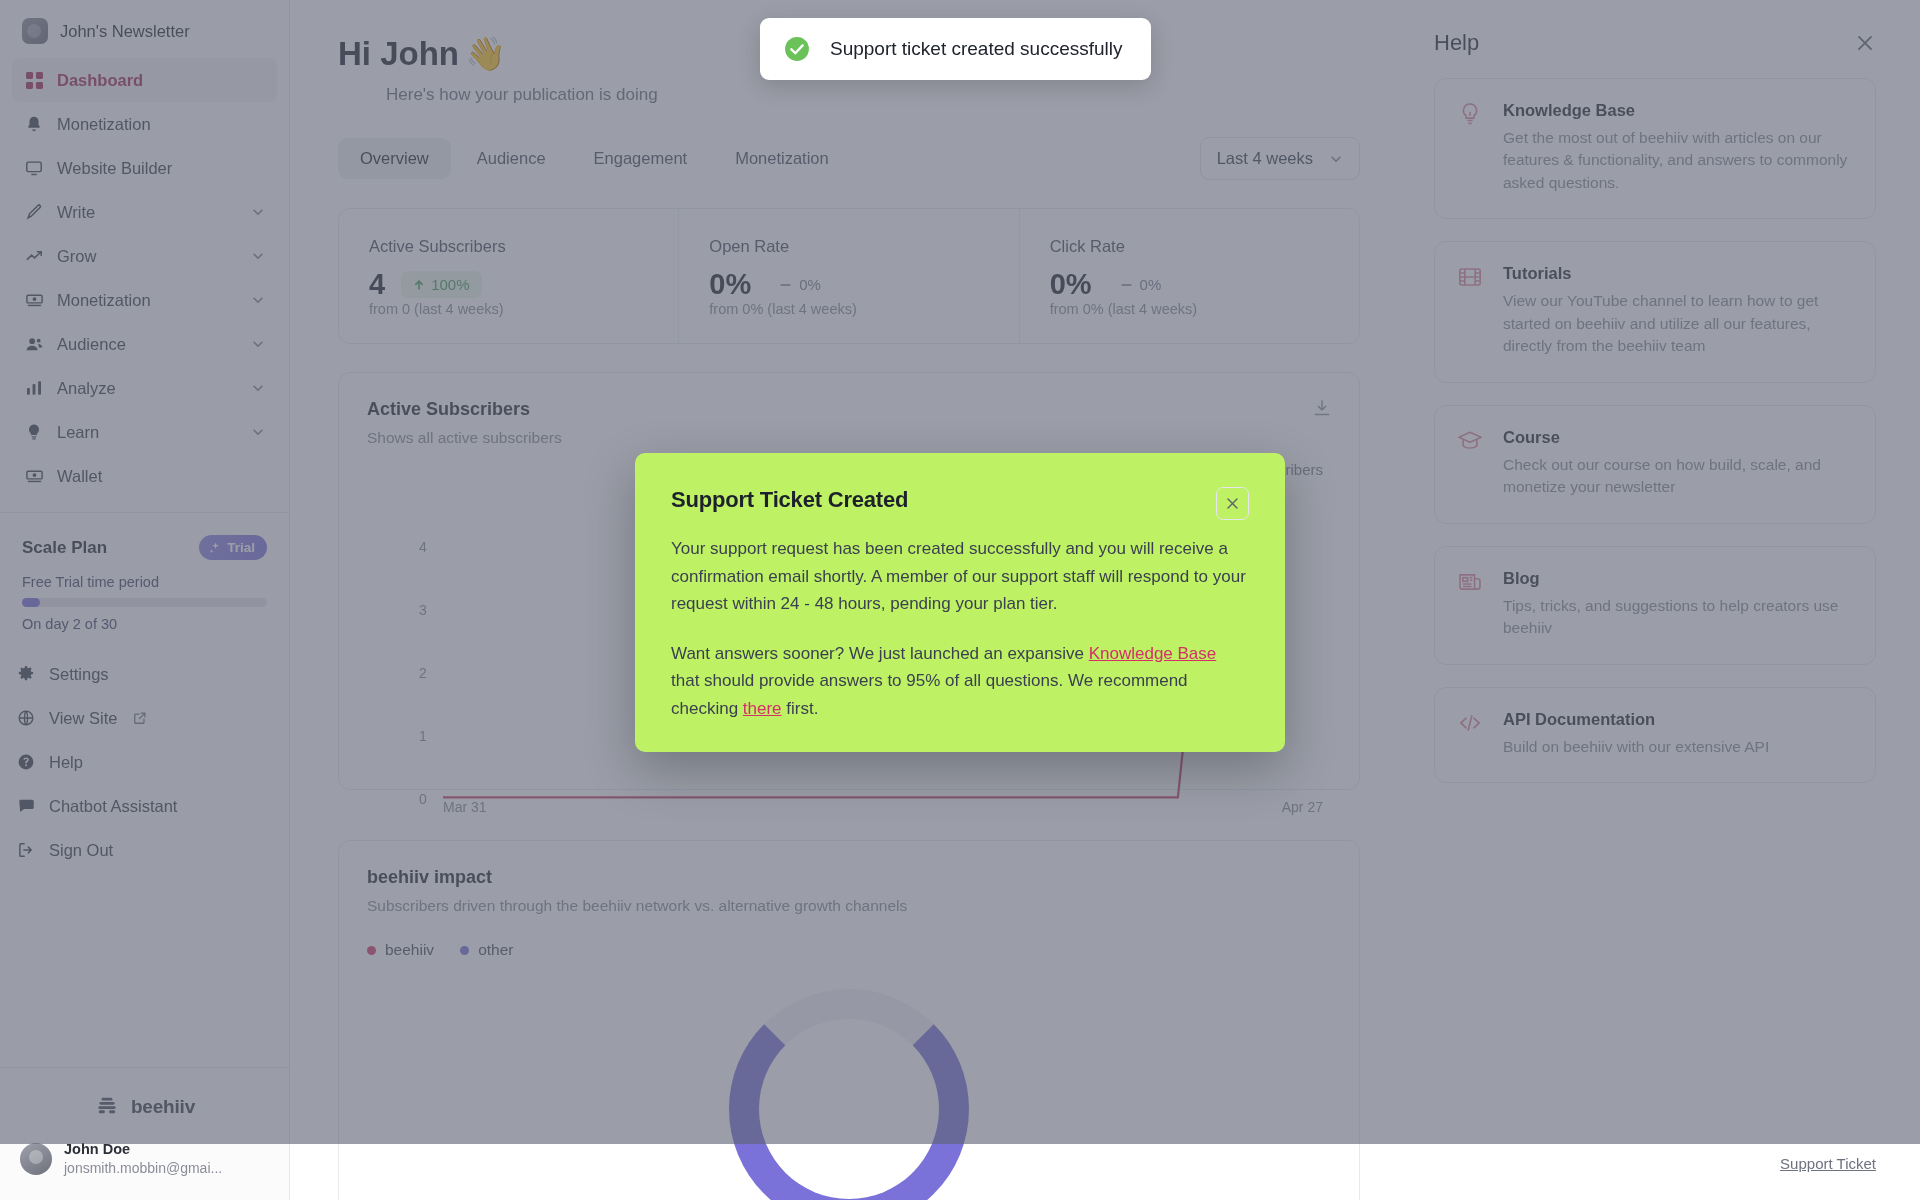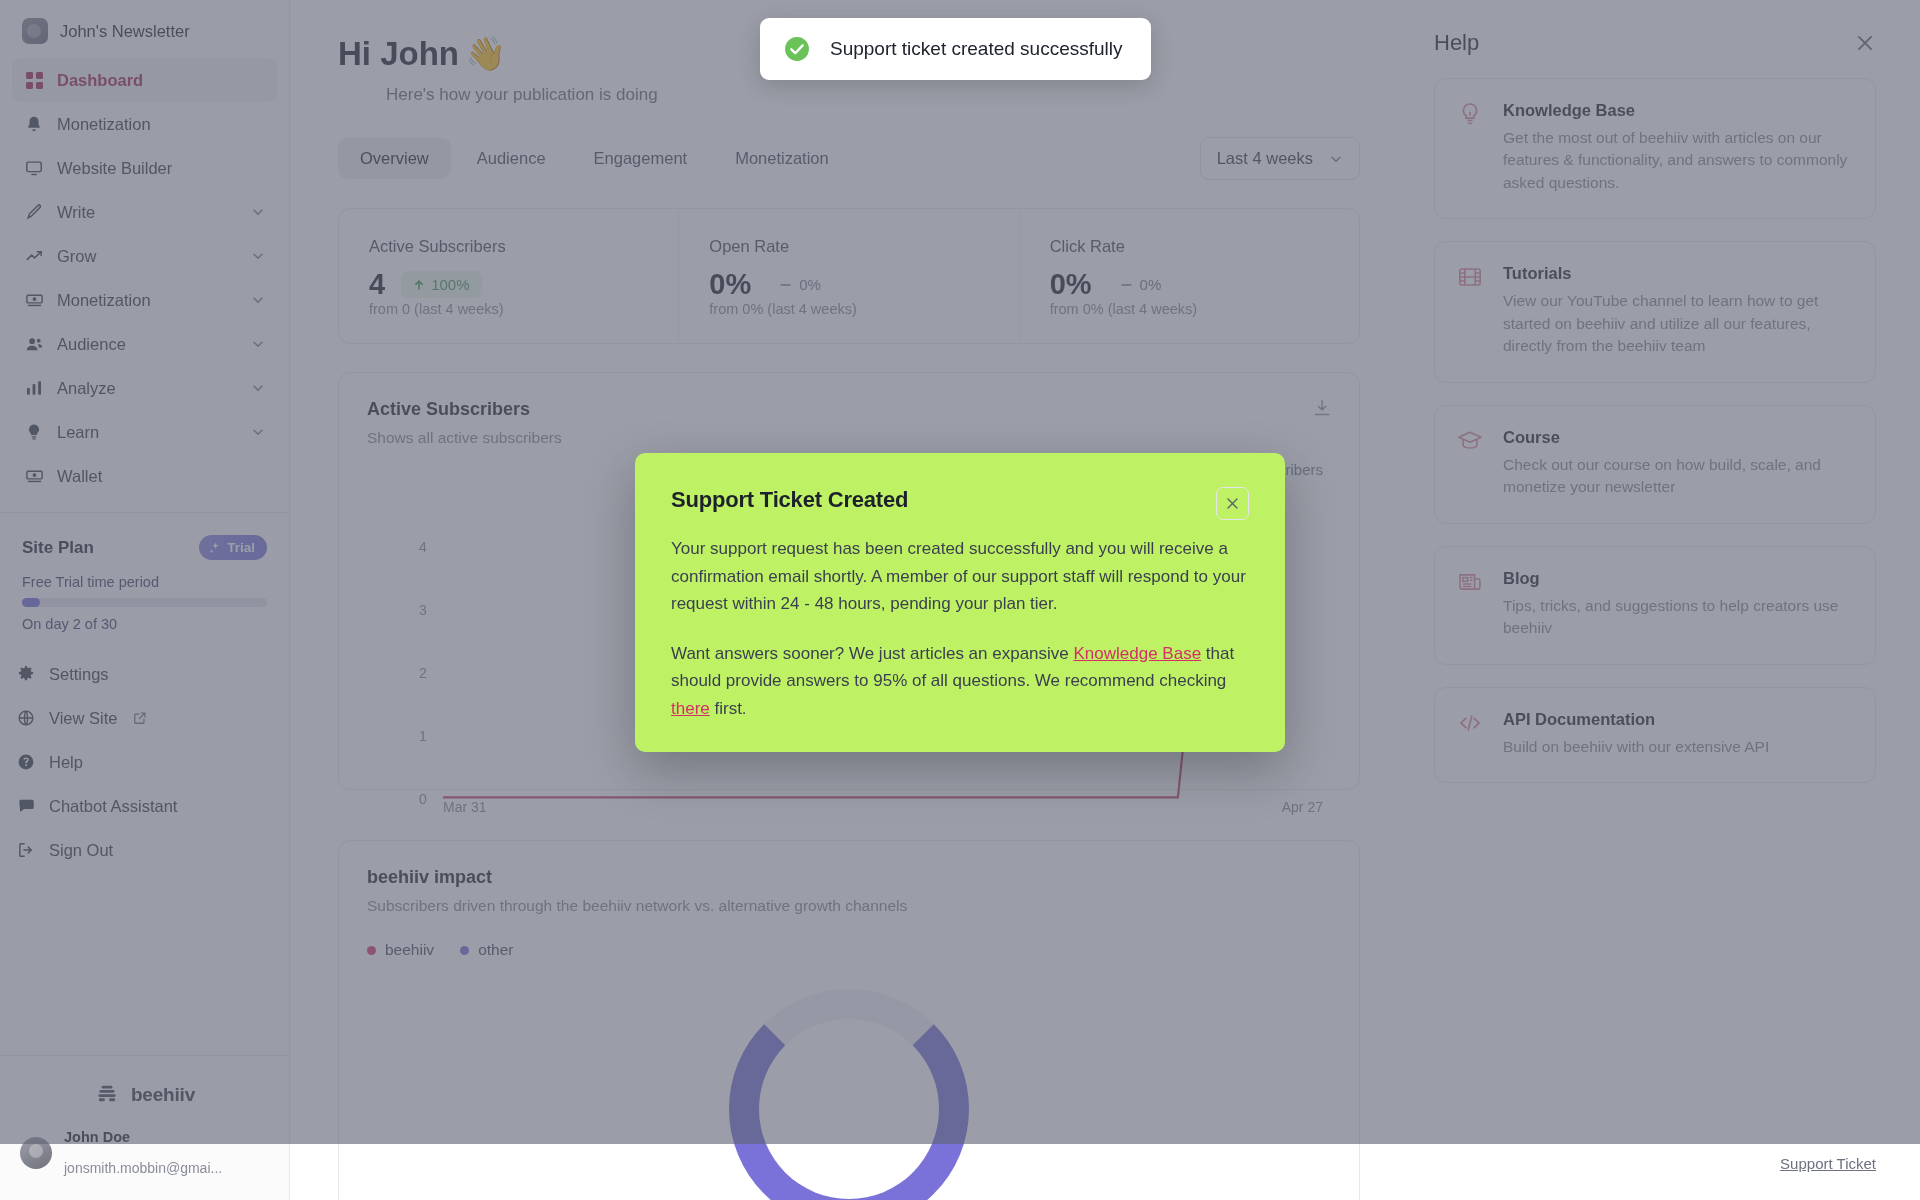"Site Plan" span.plan-name { text: Site -> Scale }
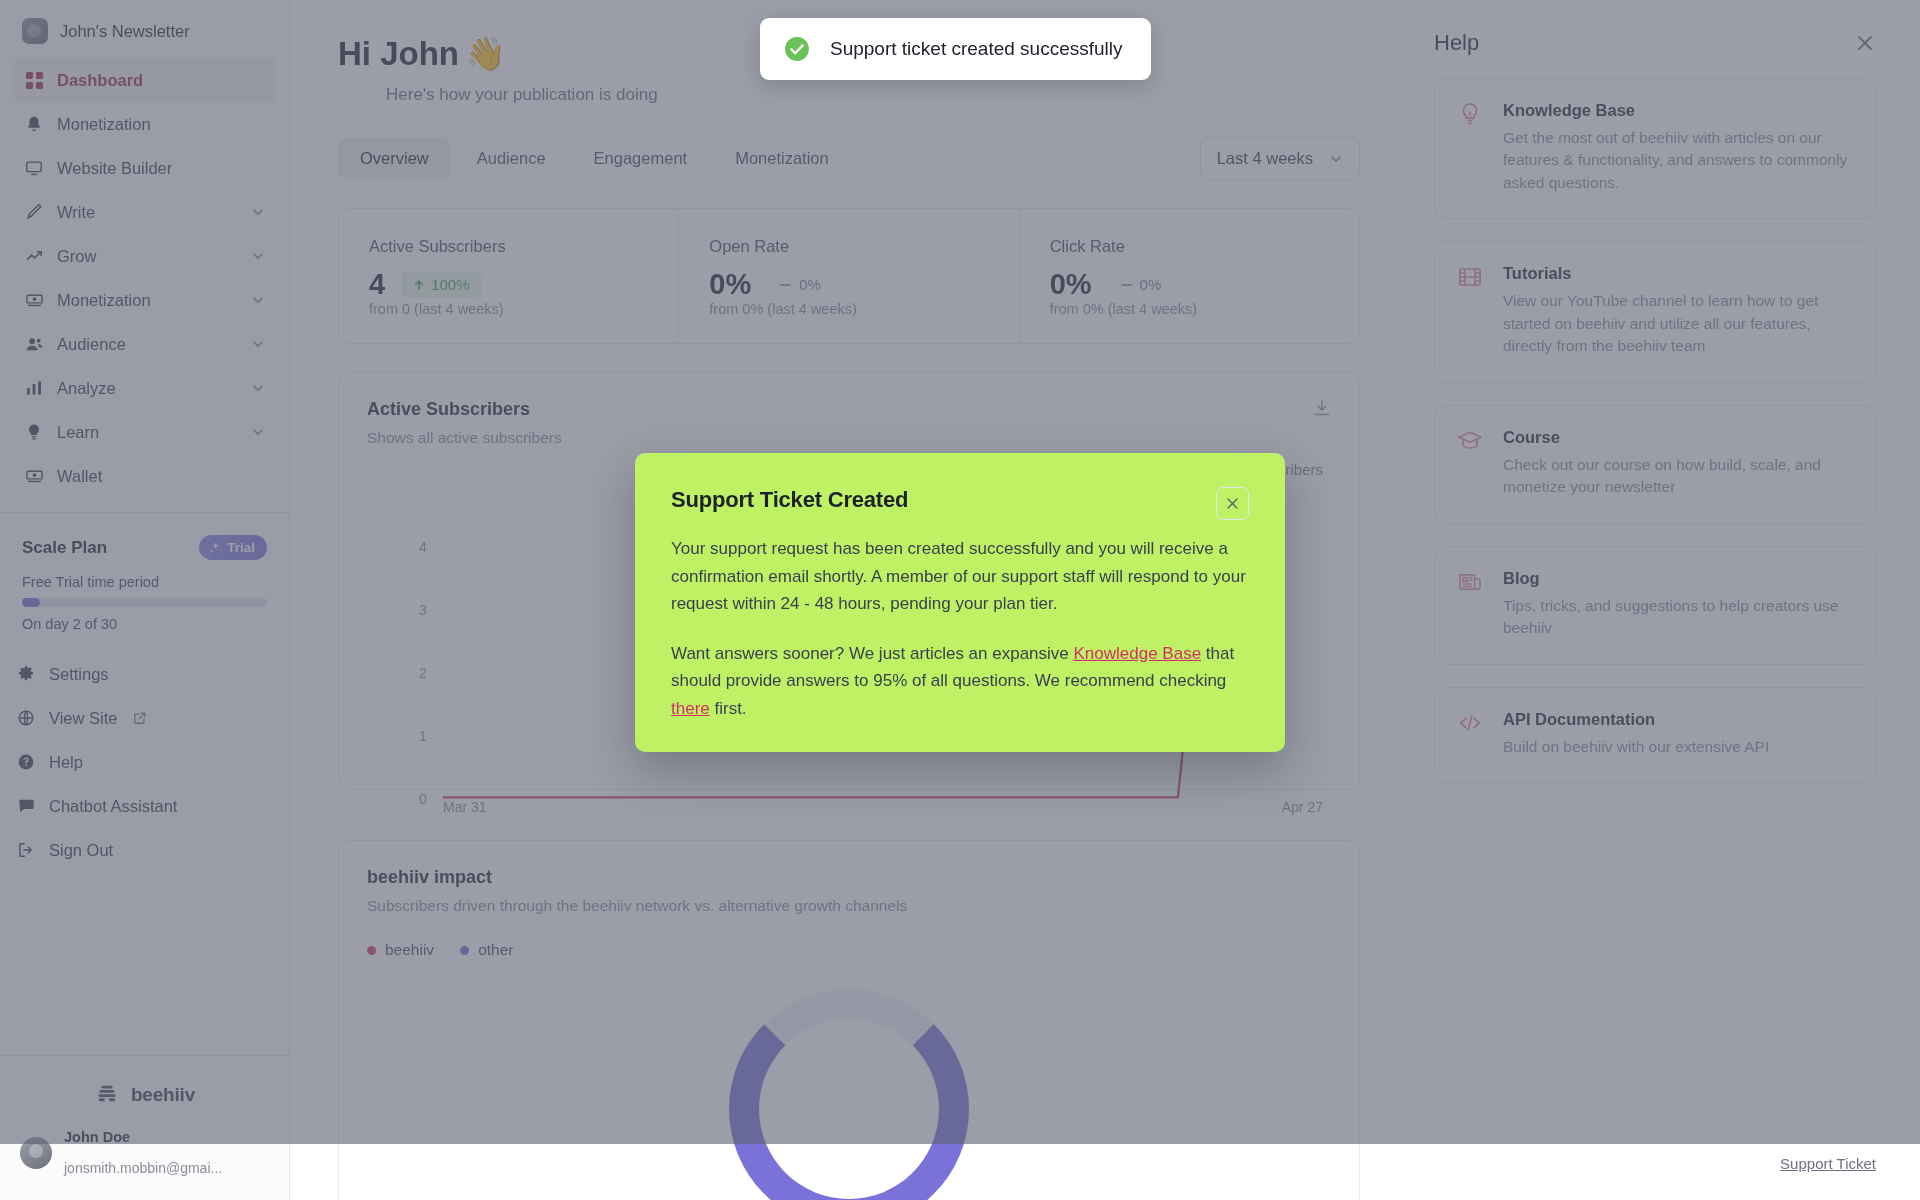"Want answers sooner? We just" span { text: articles -> launched }
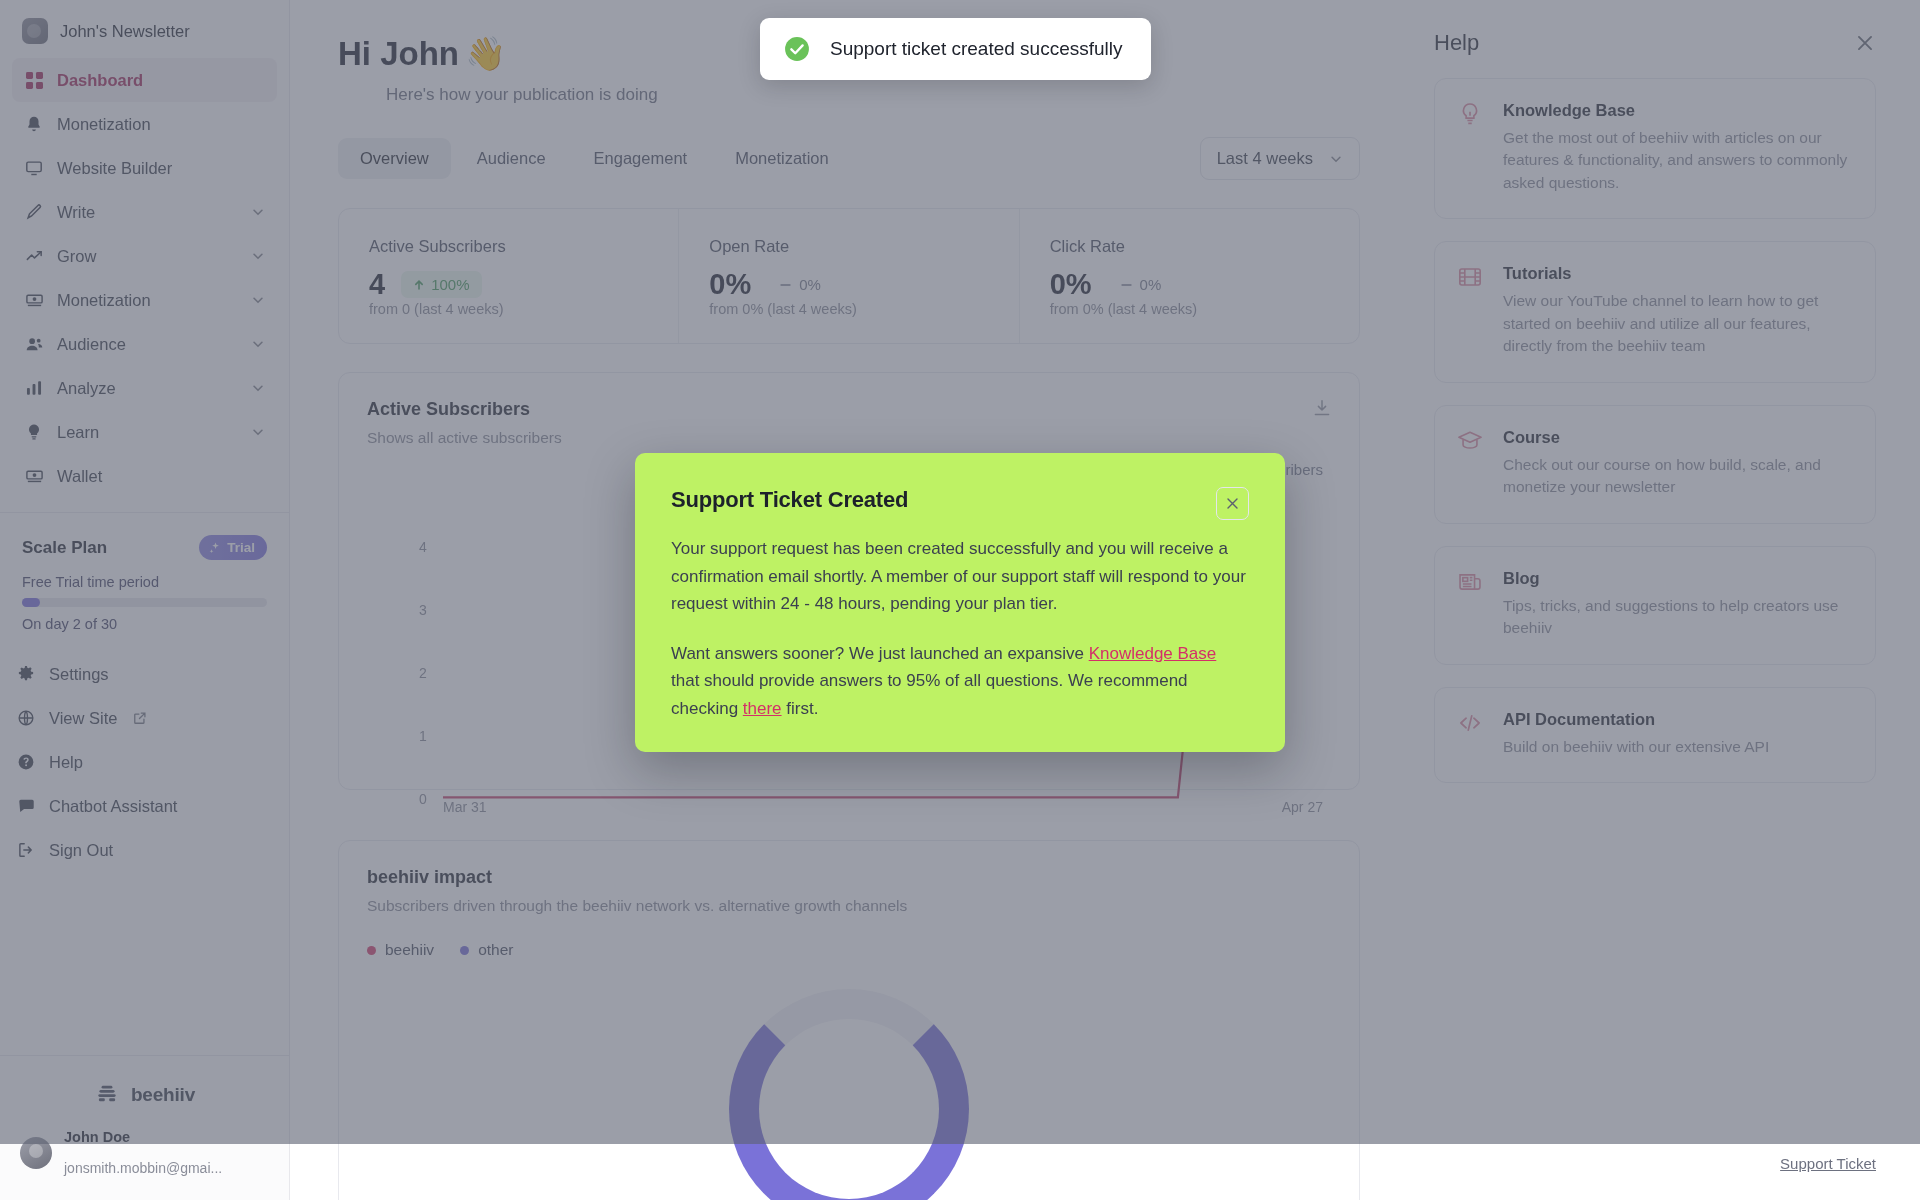"jonsmith.mobbin@gmai..." .user-mail { margin-top: 12px -> none }
